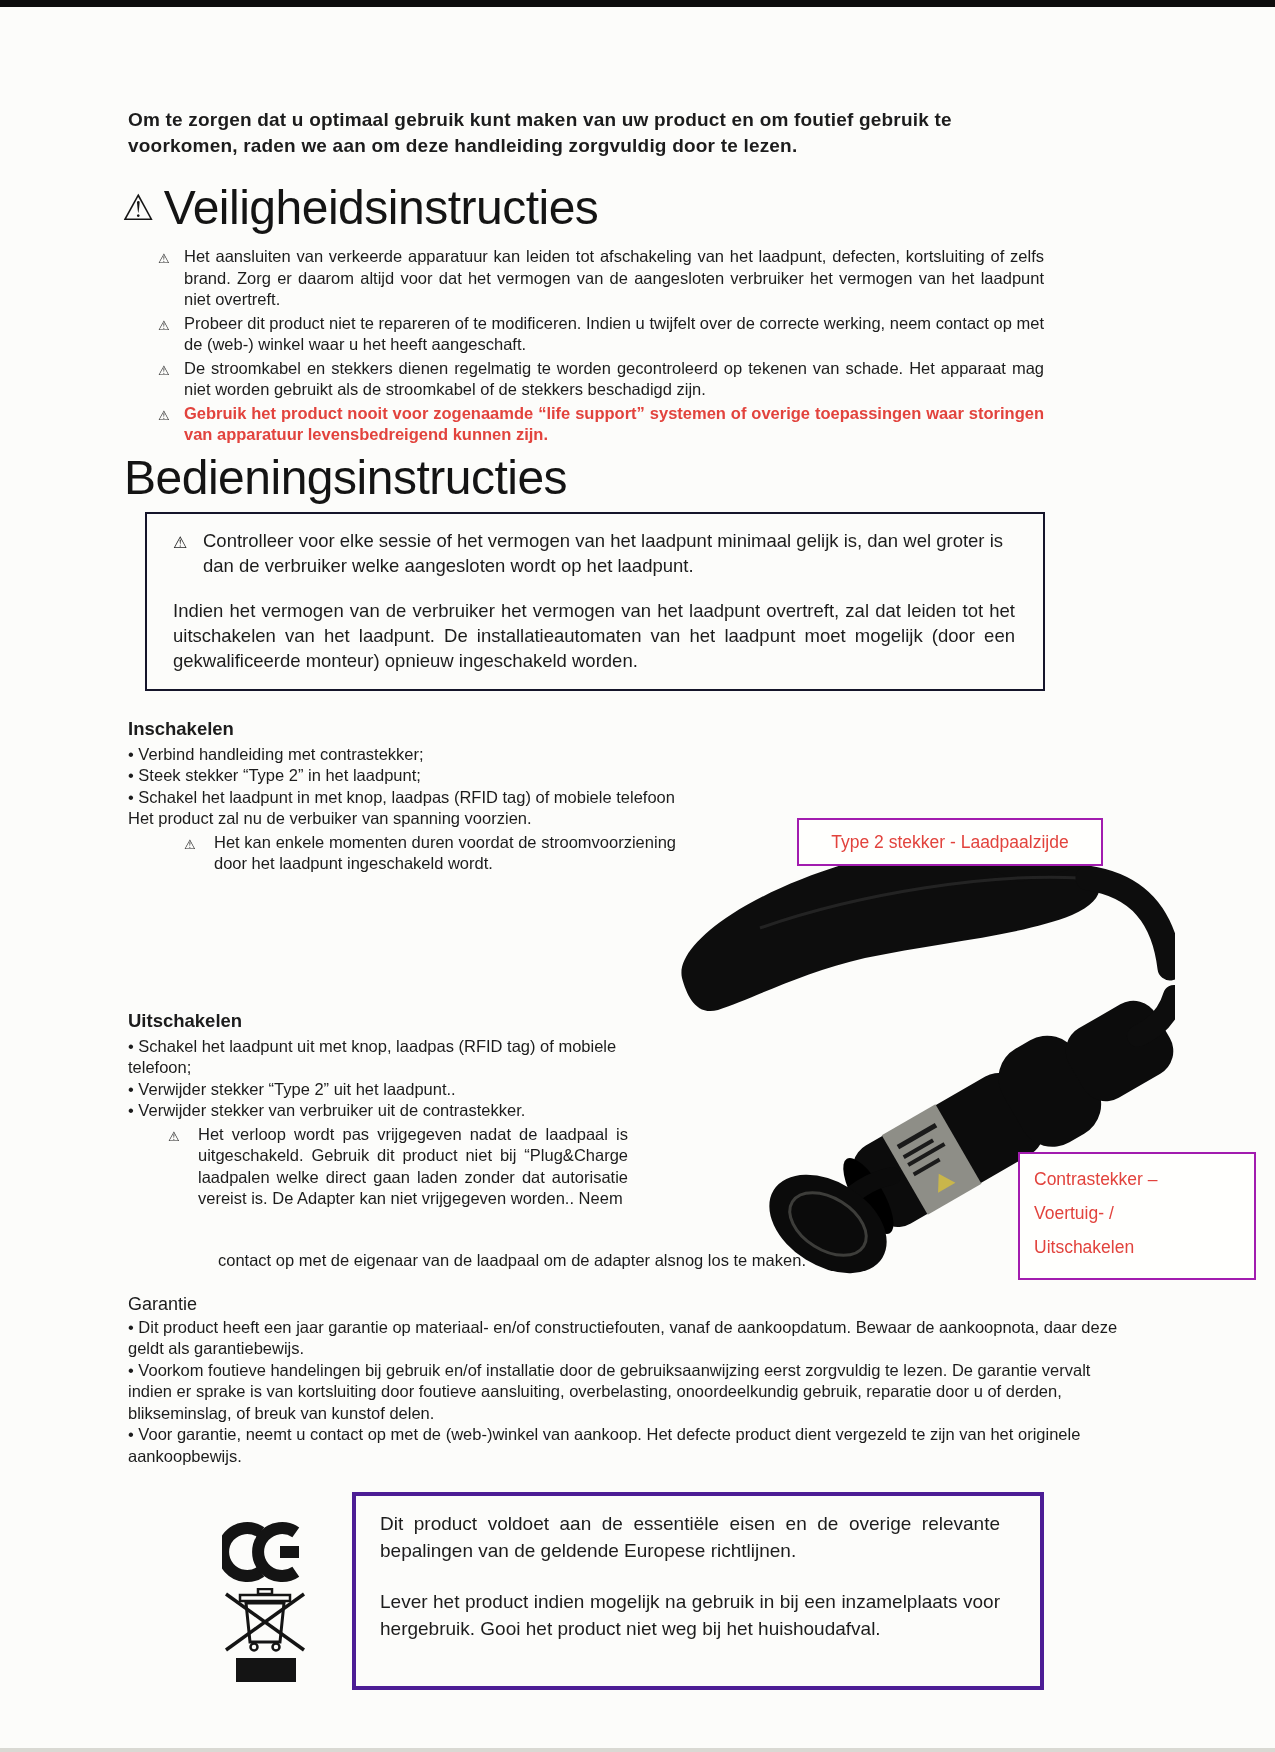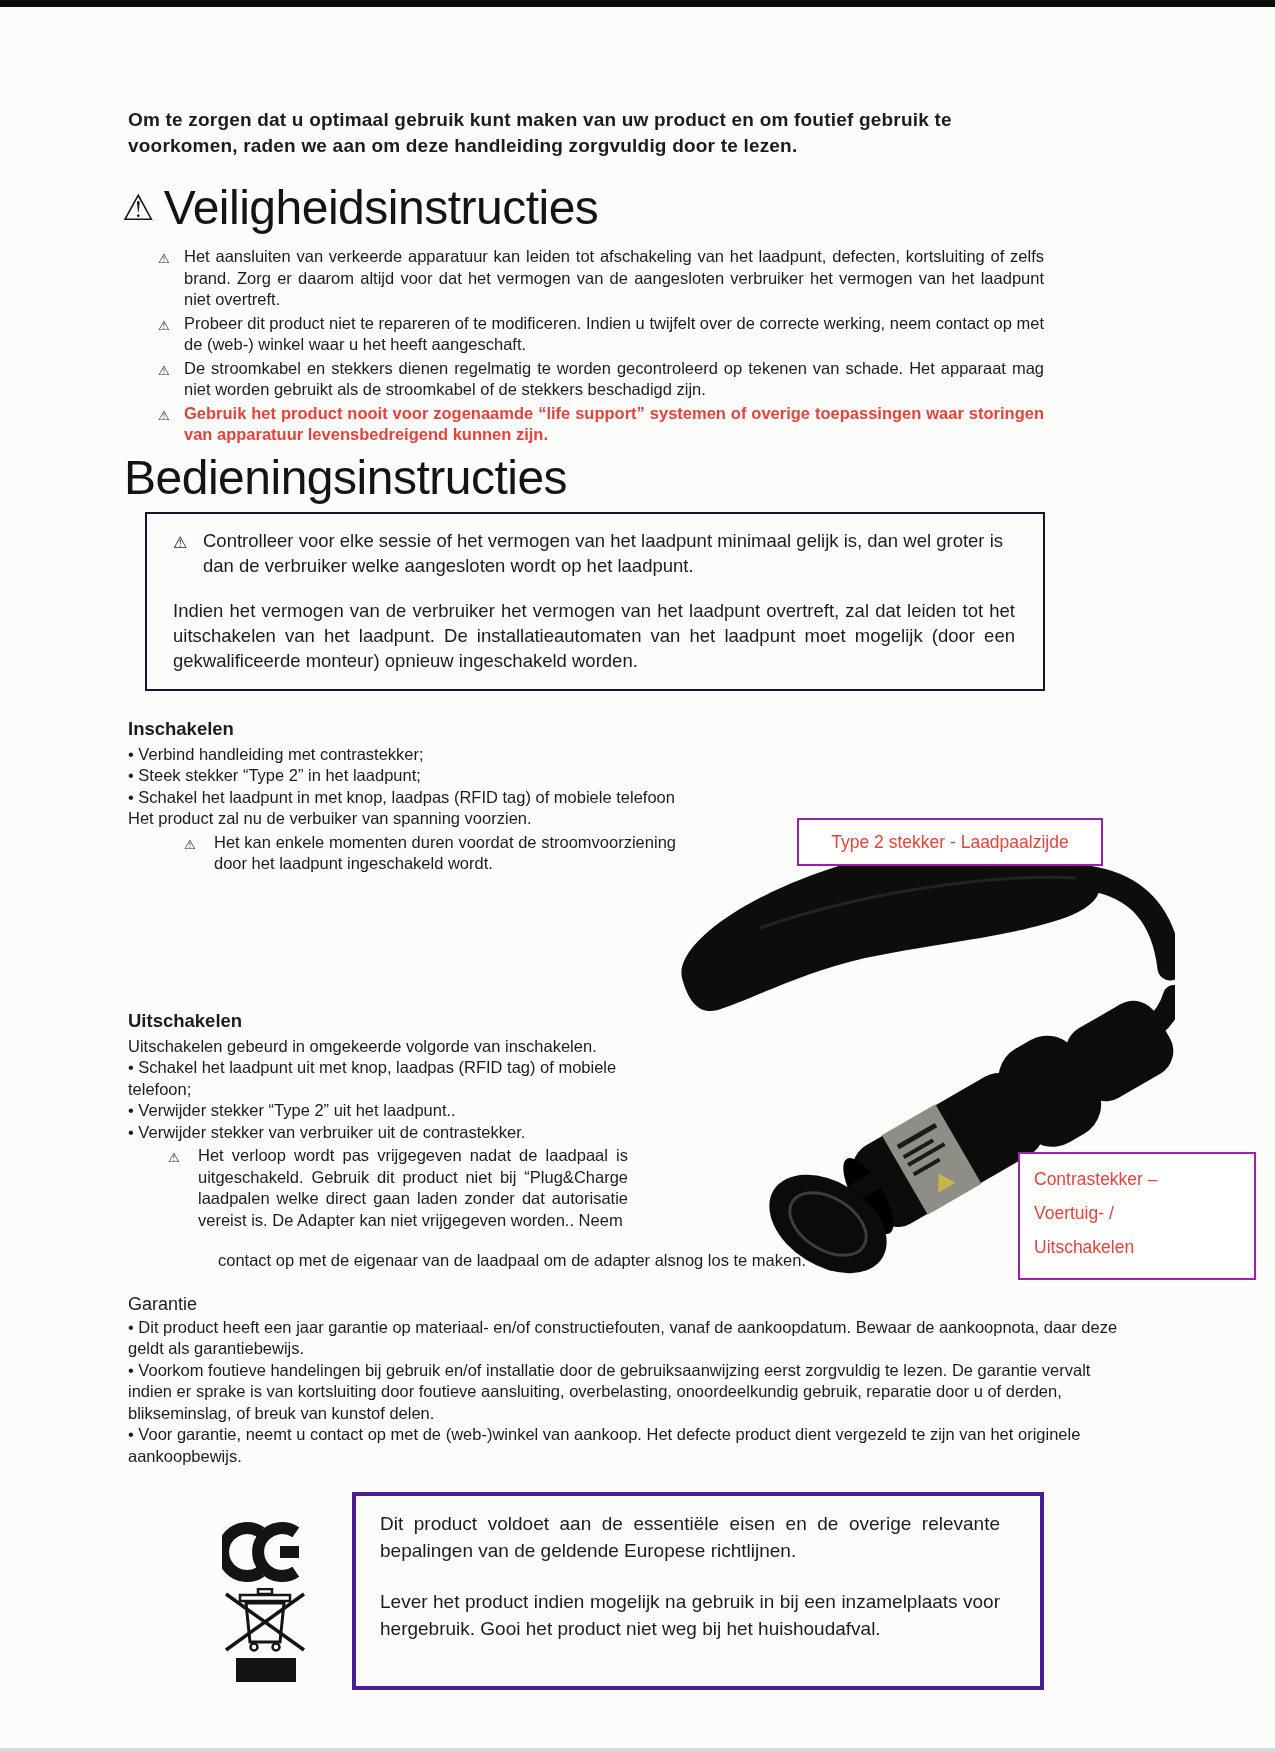"Uitschakelen gebeurd in omgekeerde" p.flow-line { html: <p>Uitschakelen gebeurd in omgekeerde volgorde van inschakelen.</p> -> none }
